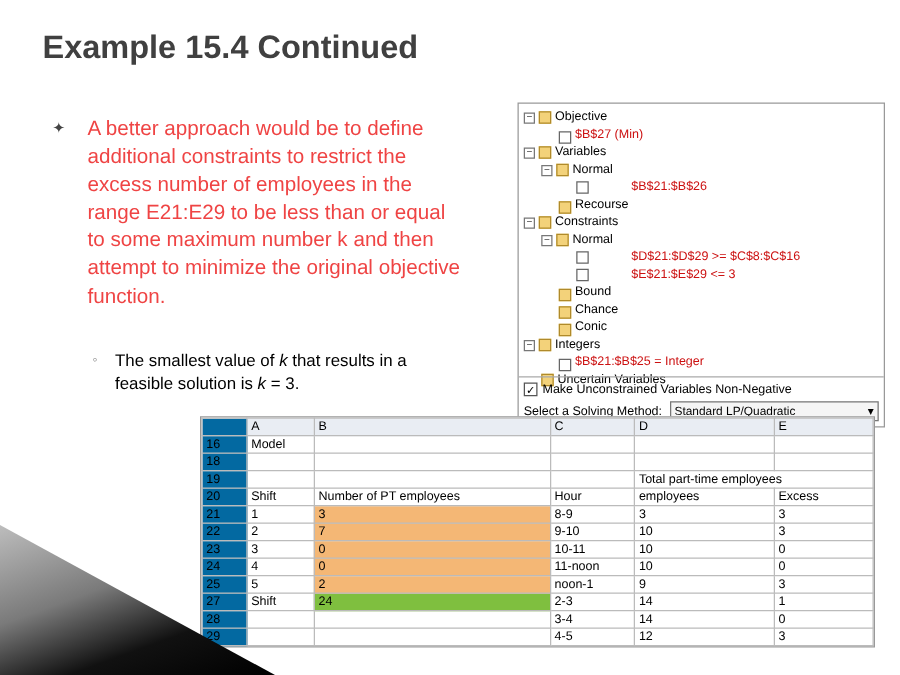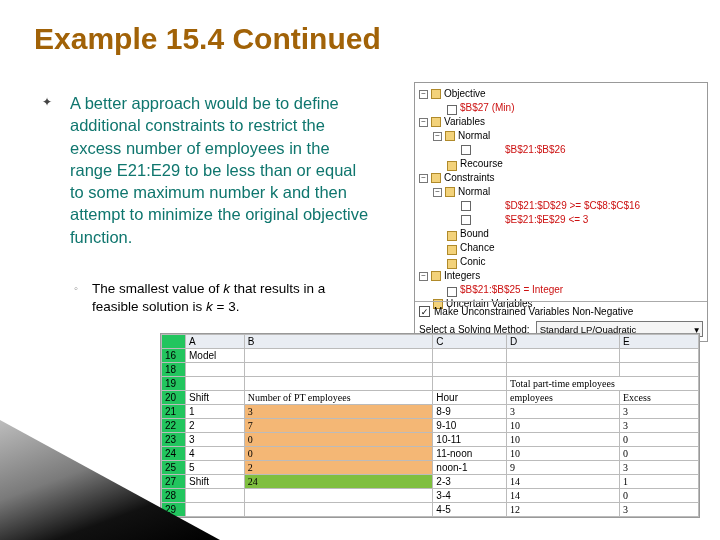"Example 15.4 Continued" .title { color: #a16207 -> #404040; font-size: 30px -> 26px }
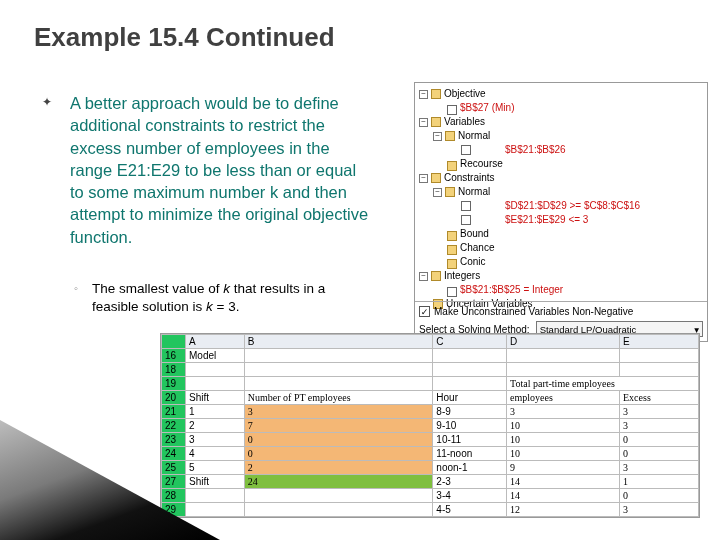"A better approach would be" .bullet-text { color: #0f766e -> #ef4444 }
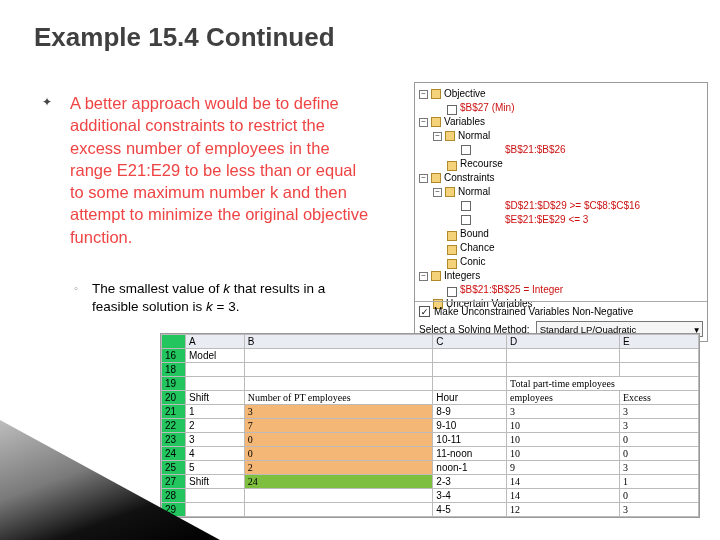"16" .rowhdr { background: #22c55e -> #0369a1; width: 24px -> 36px }
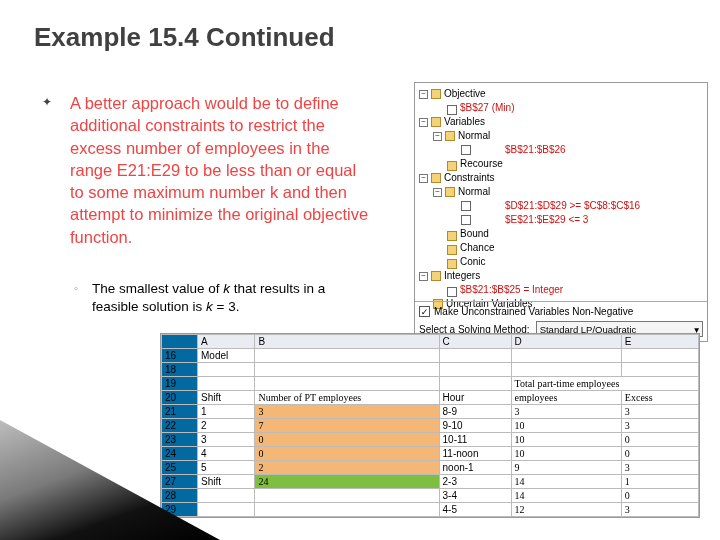"Total part-time employees" .center { font-family: Liberation Serif, serif -> none }
